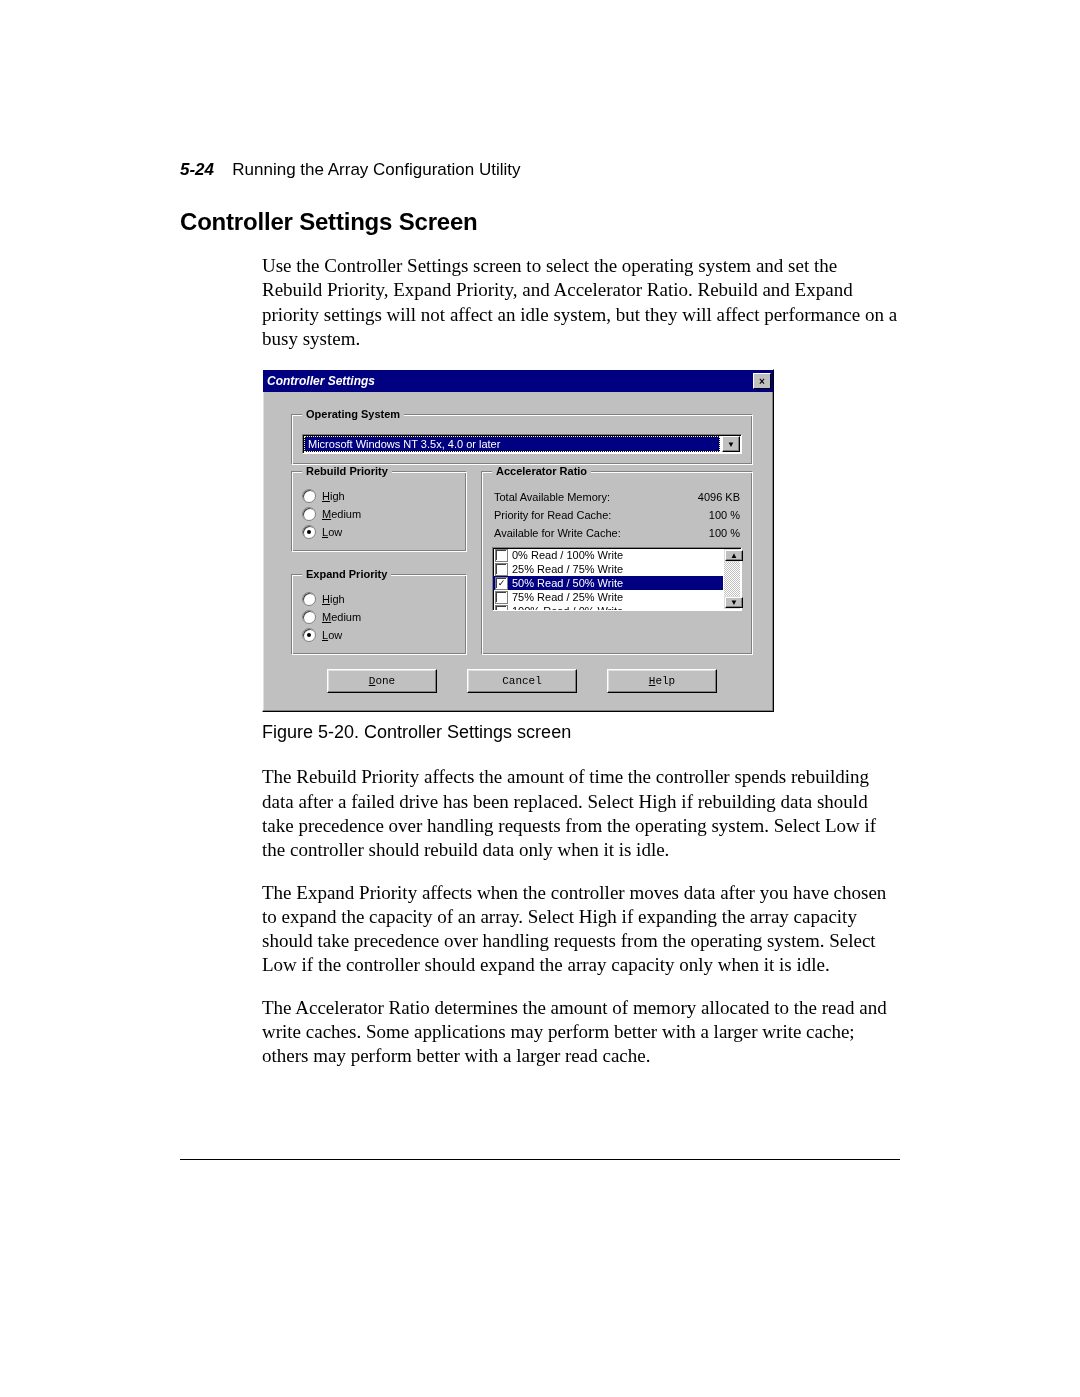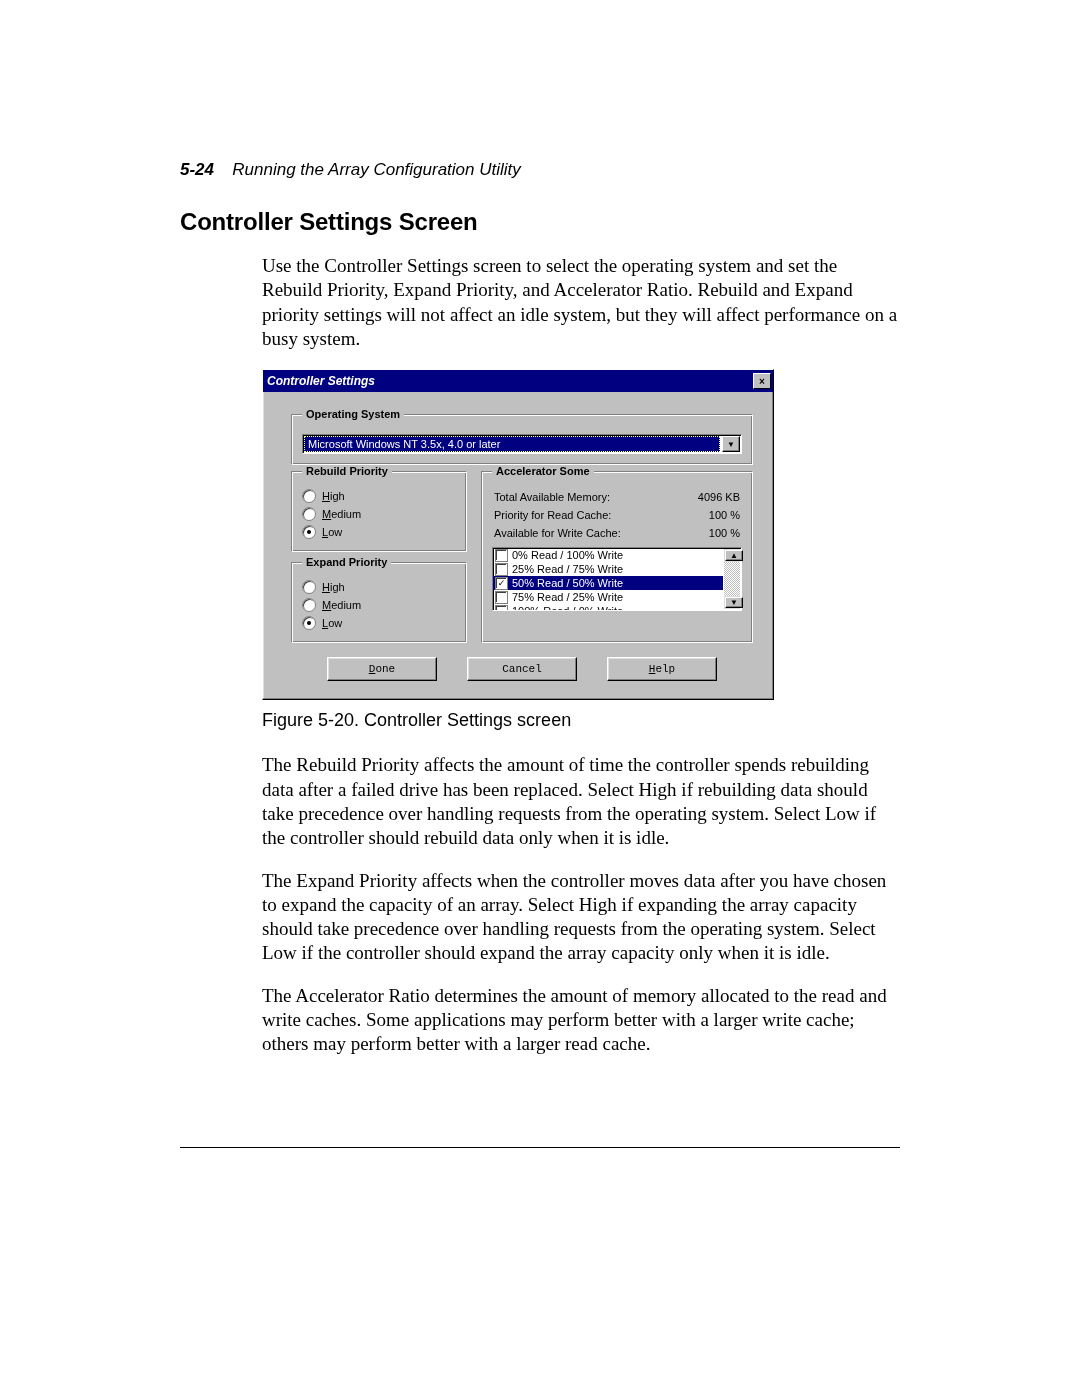"Running the Array Configuration Utility" .running-head .txt { font-style: italic -> none }
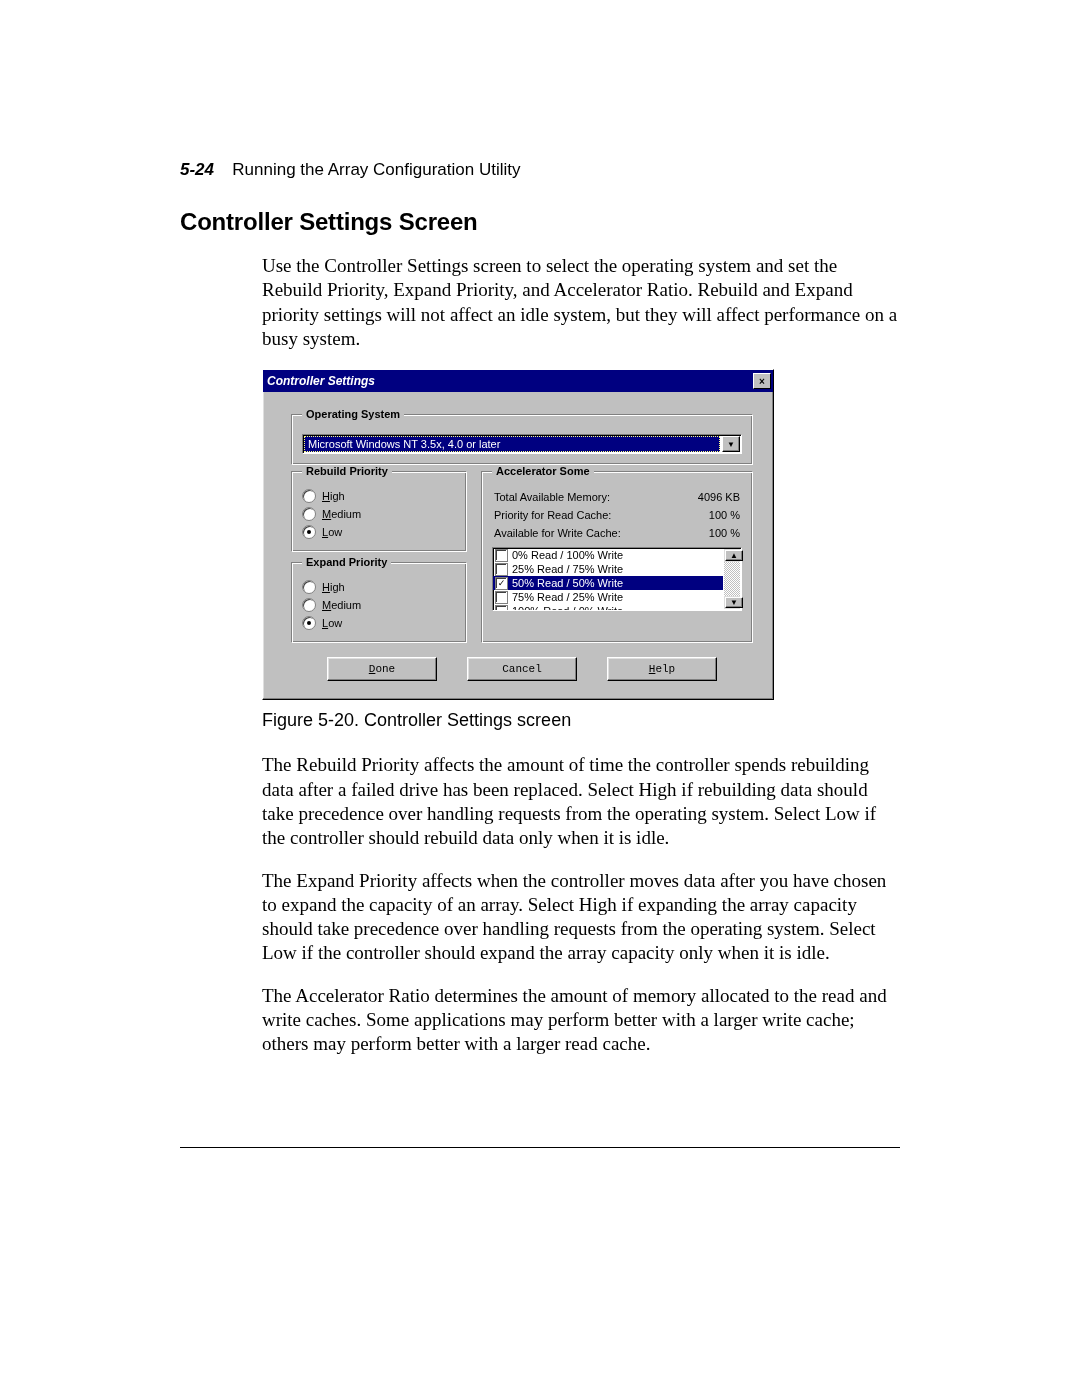"Rebuild Priority" .two-col .left { gap: 4px -> 16px }
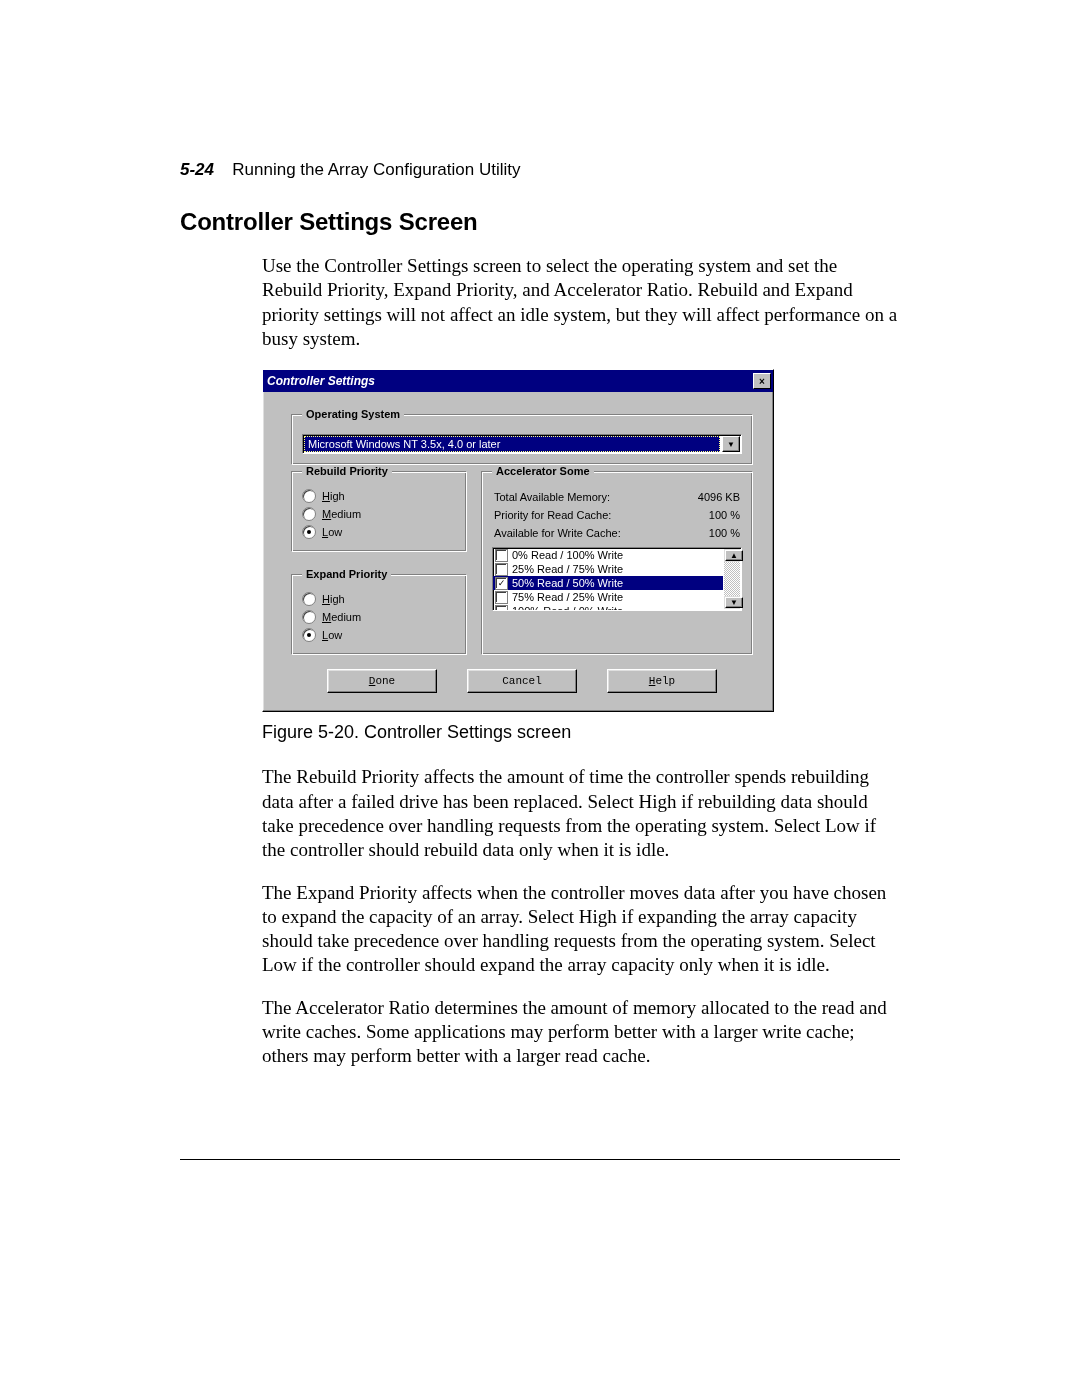"Accelerator Some" legend { text: Some -> Ratio }
